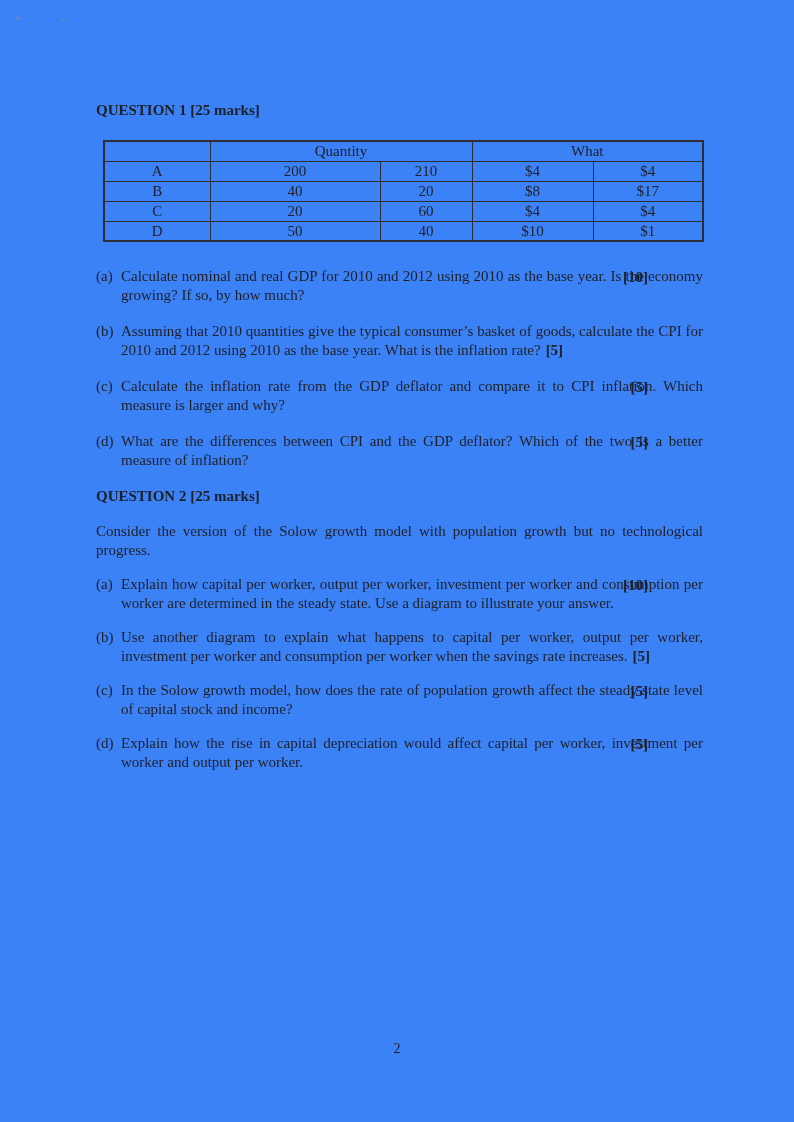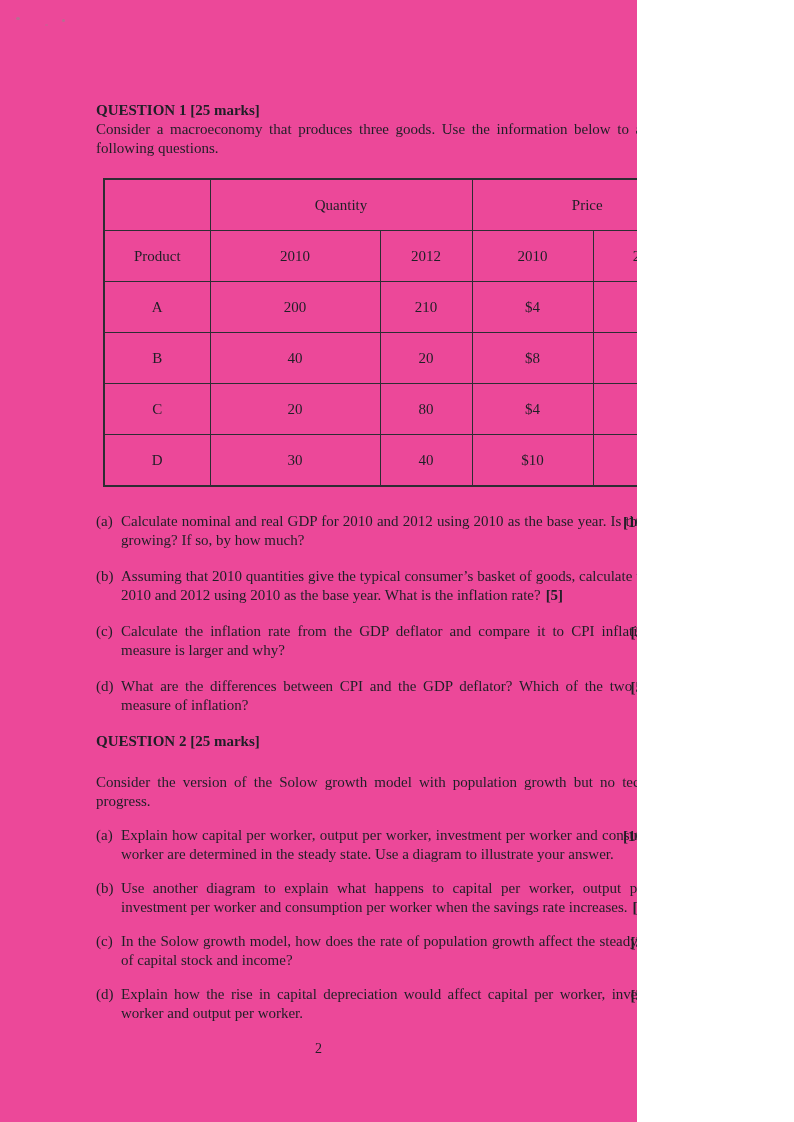"QUESTION 1 [25 marks]" .sheet { background: #ec4899 -> #3b82f6; width: 637px -> 794px }
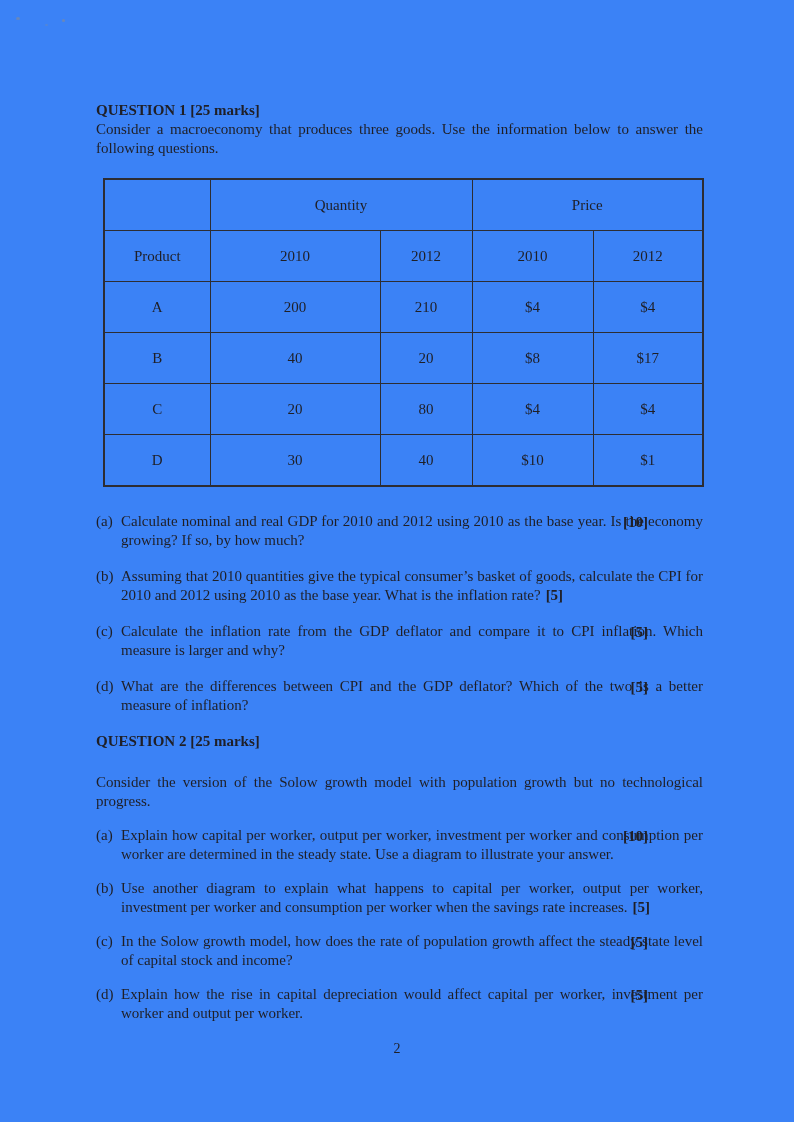"Consider a macroeconomy that produces" p.intro { html: <p>Consider a macroeconomy that produces three goods. Use the information below to answer the following questions.</p> -> none }
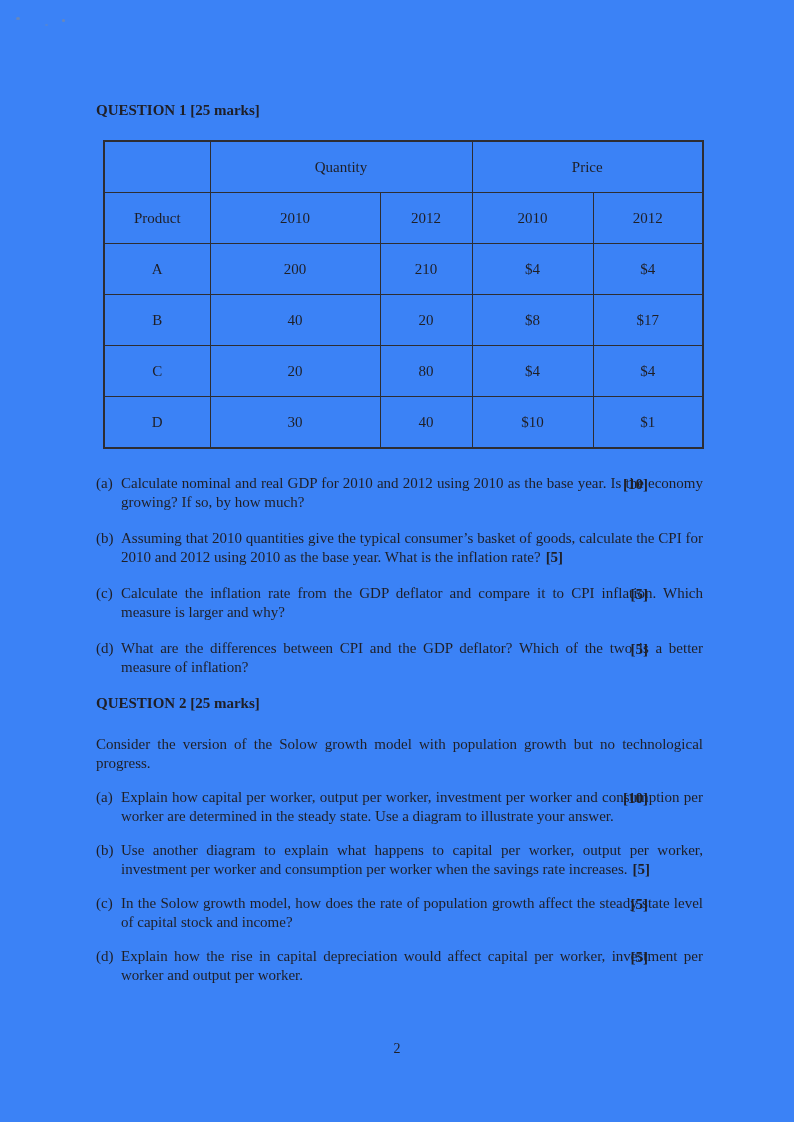"Quantity" .goods-table th, .goods-table td { padding: 16px 2px -> 0 2px }
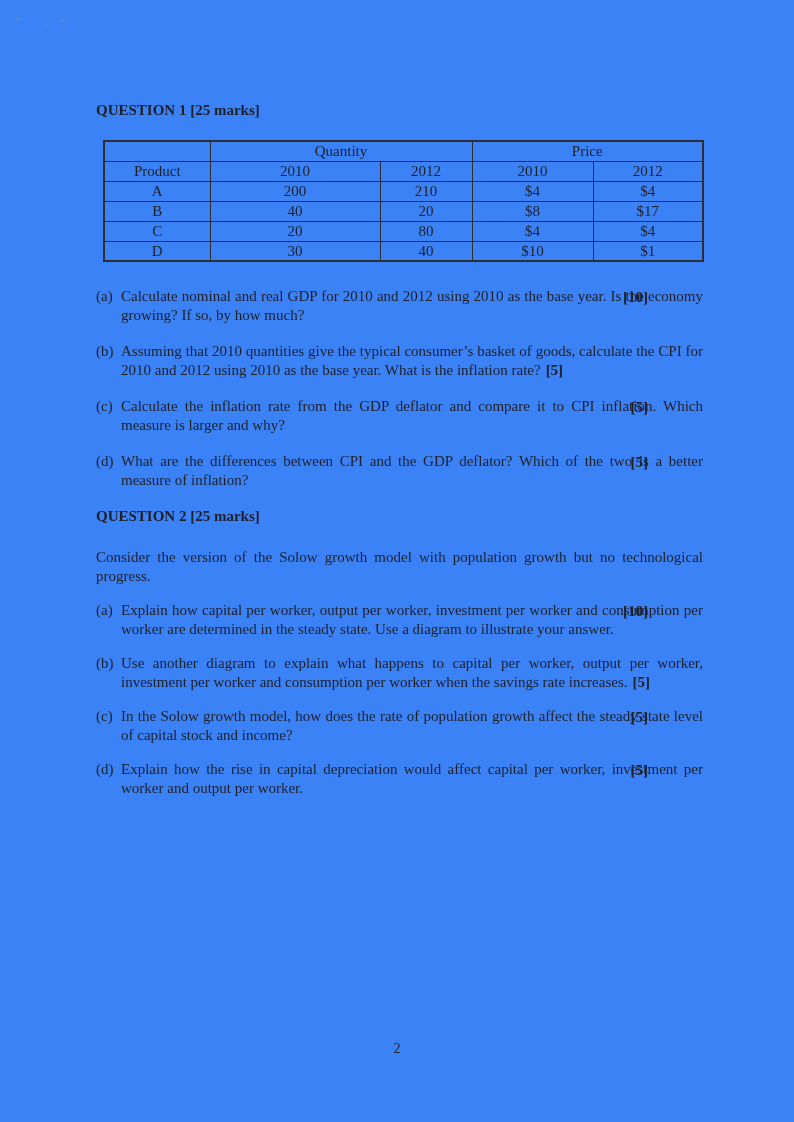"Price" th { text: Price -> What }
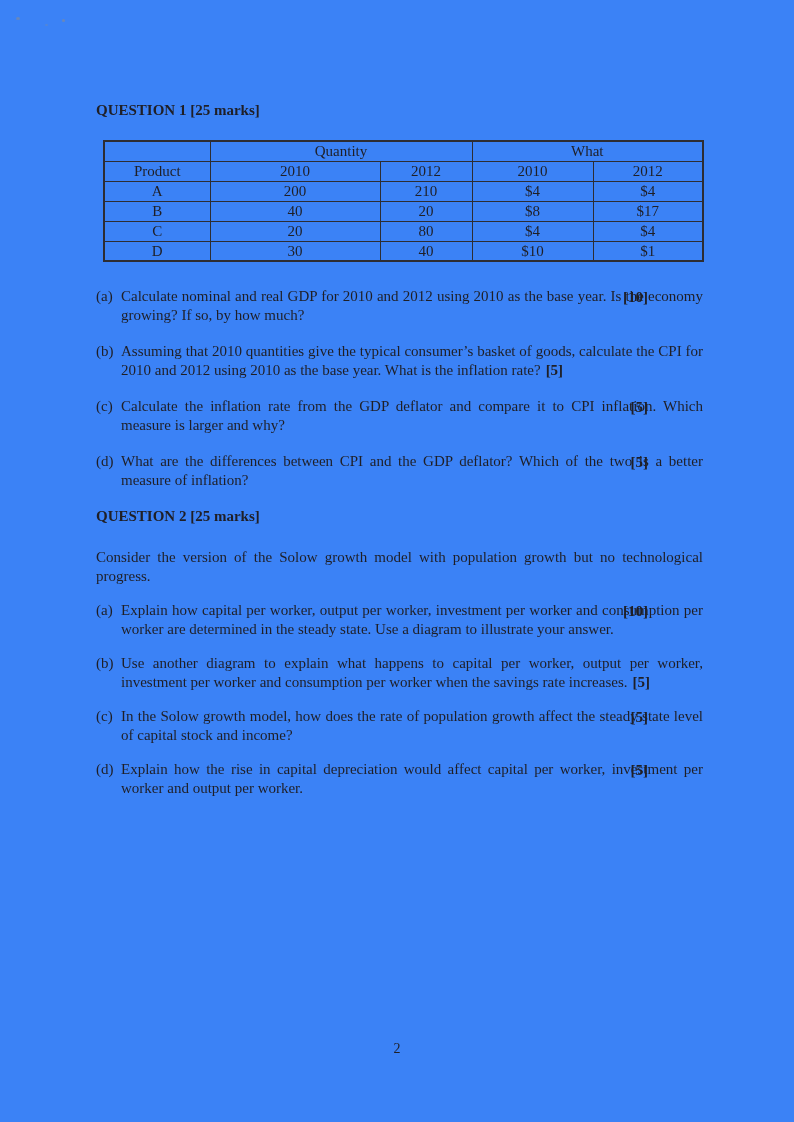"Product" tr { html: <tr> <th>Product</th> <th>2010</th> <th>2012</th> <th>2010</th> <th>2012</th> </tr> -> none }
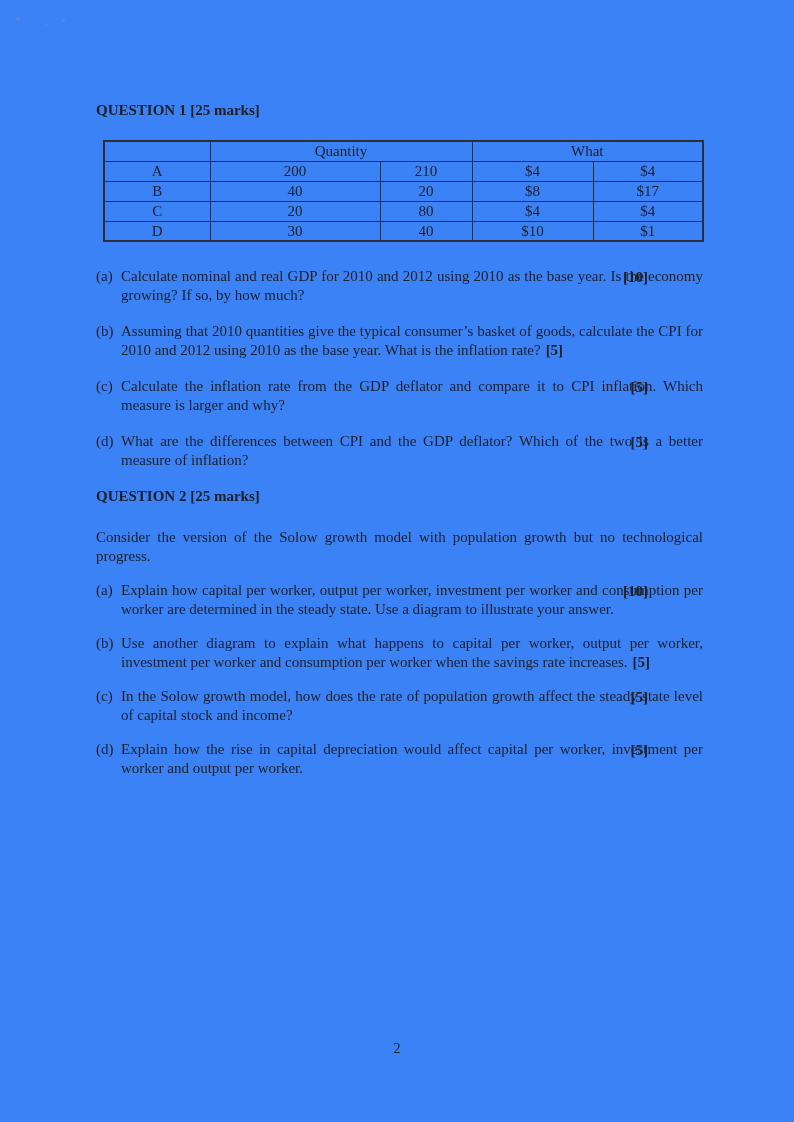"80" td { text: 80 -> 60 }
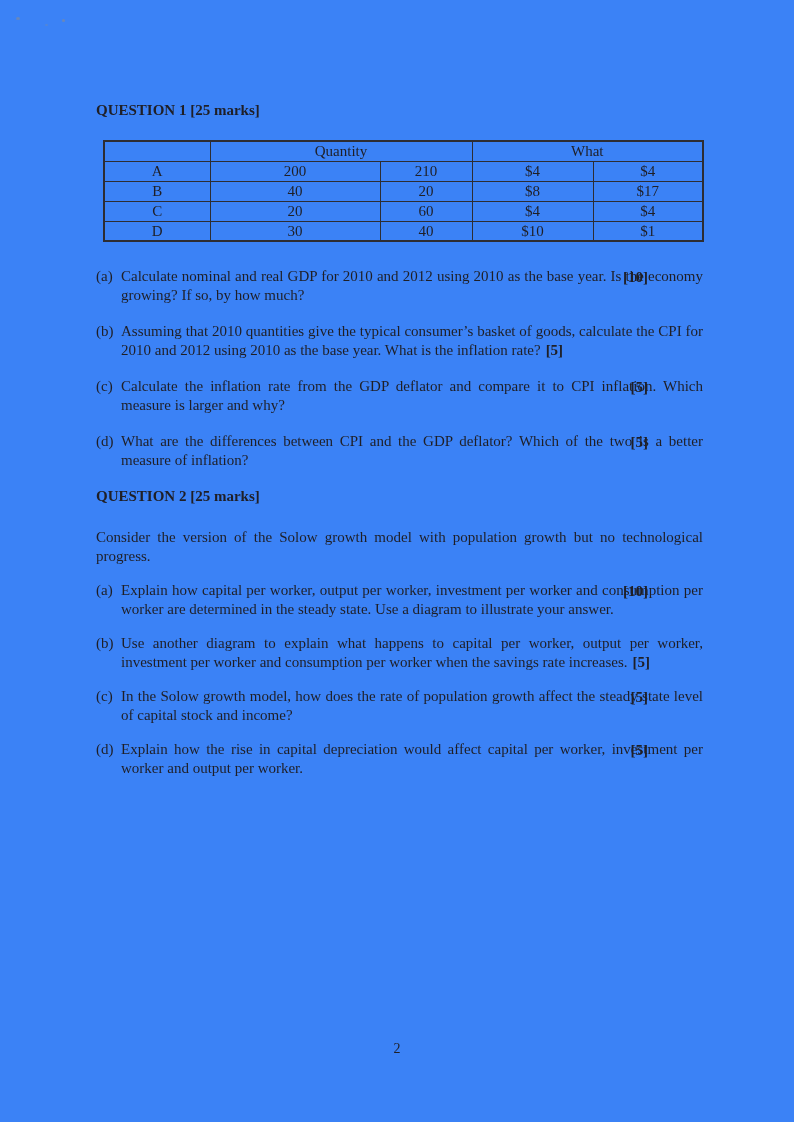"30" td { text: 30 -> 50 }
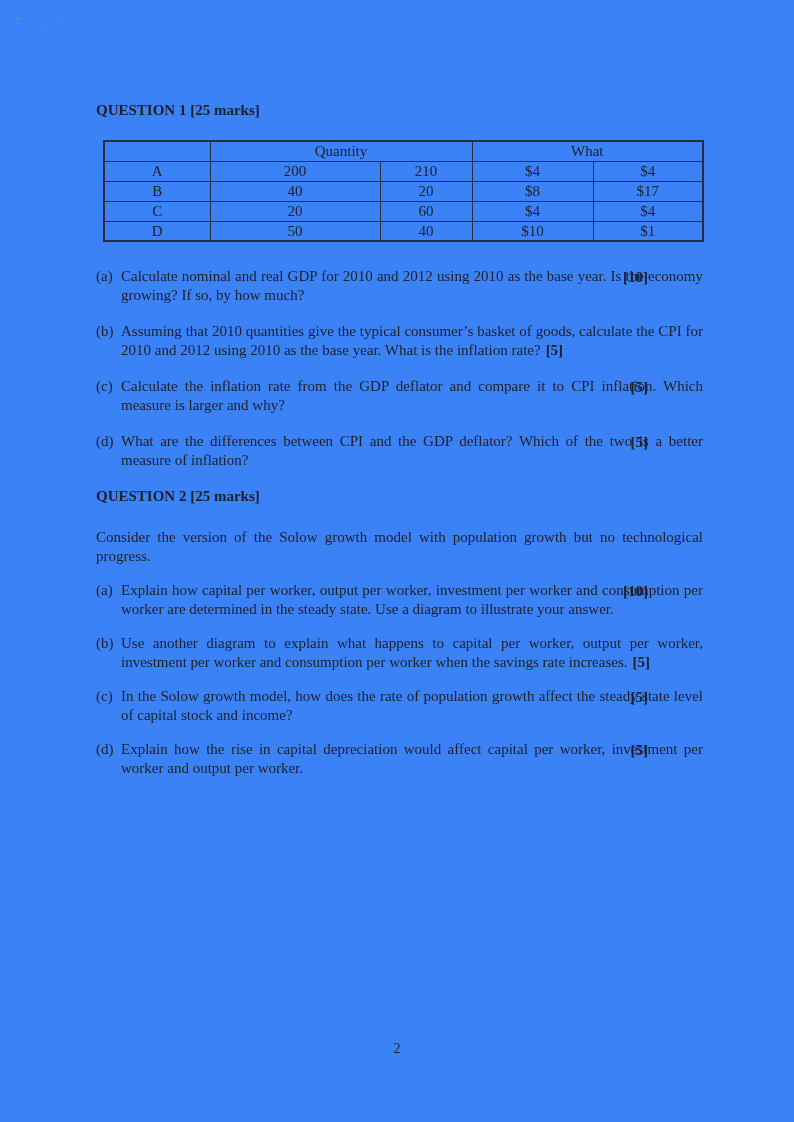"Consider the version of the" .q2-intro { margin-top: 22px -> 16px }
